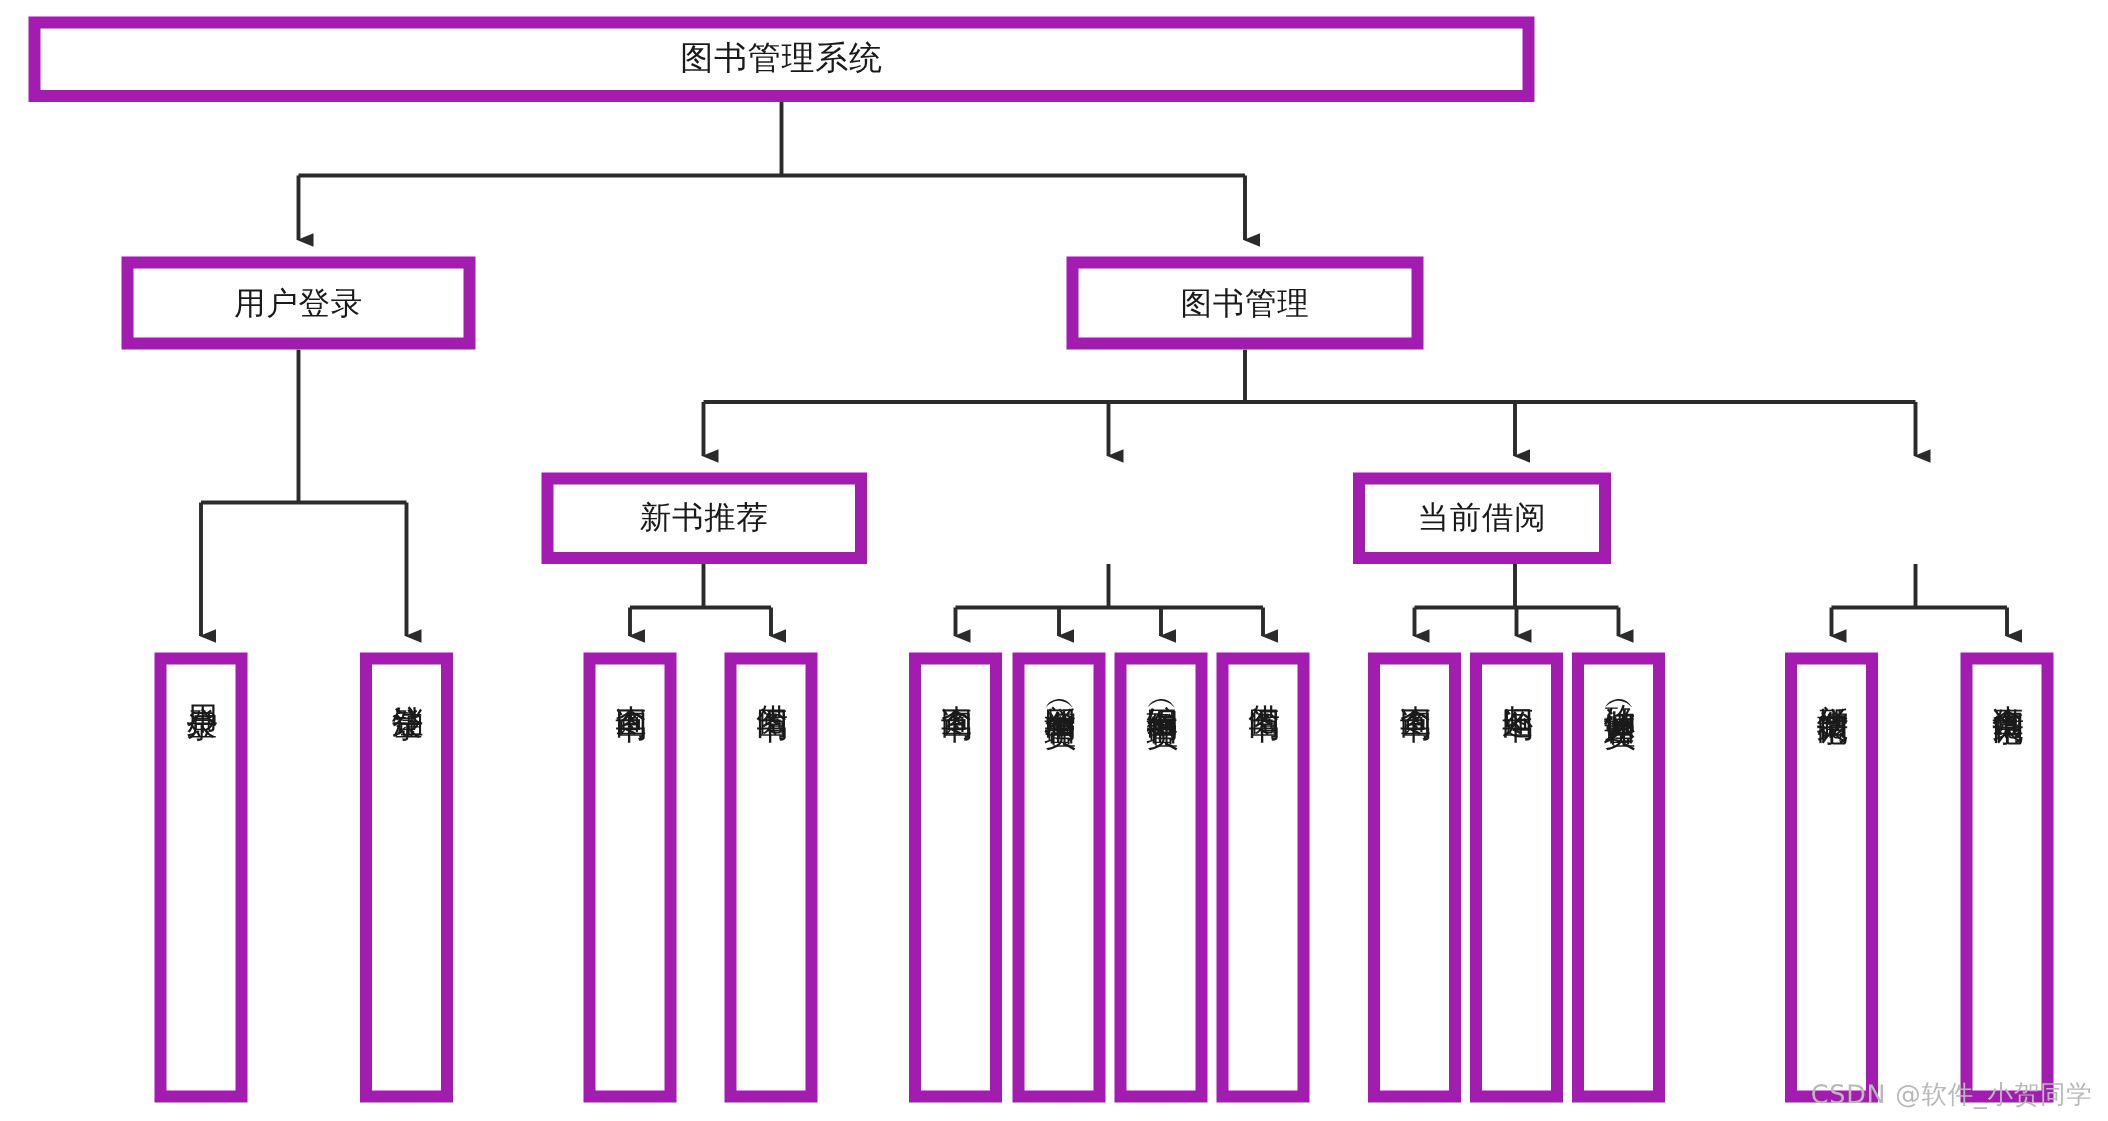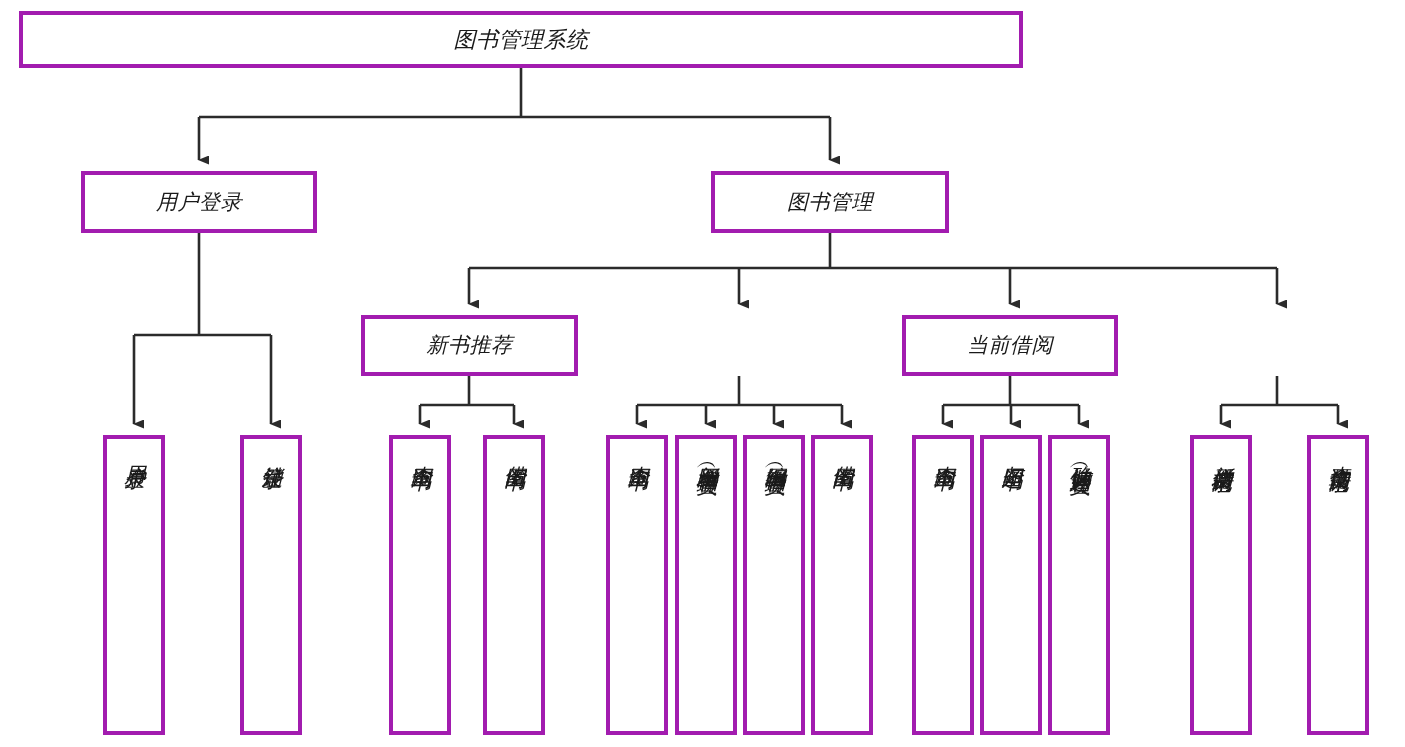"图书管理系统" .node { border: 4px solid #a21caf -> 8px solid #a21caf; font-style: italic -> none }
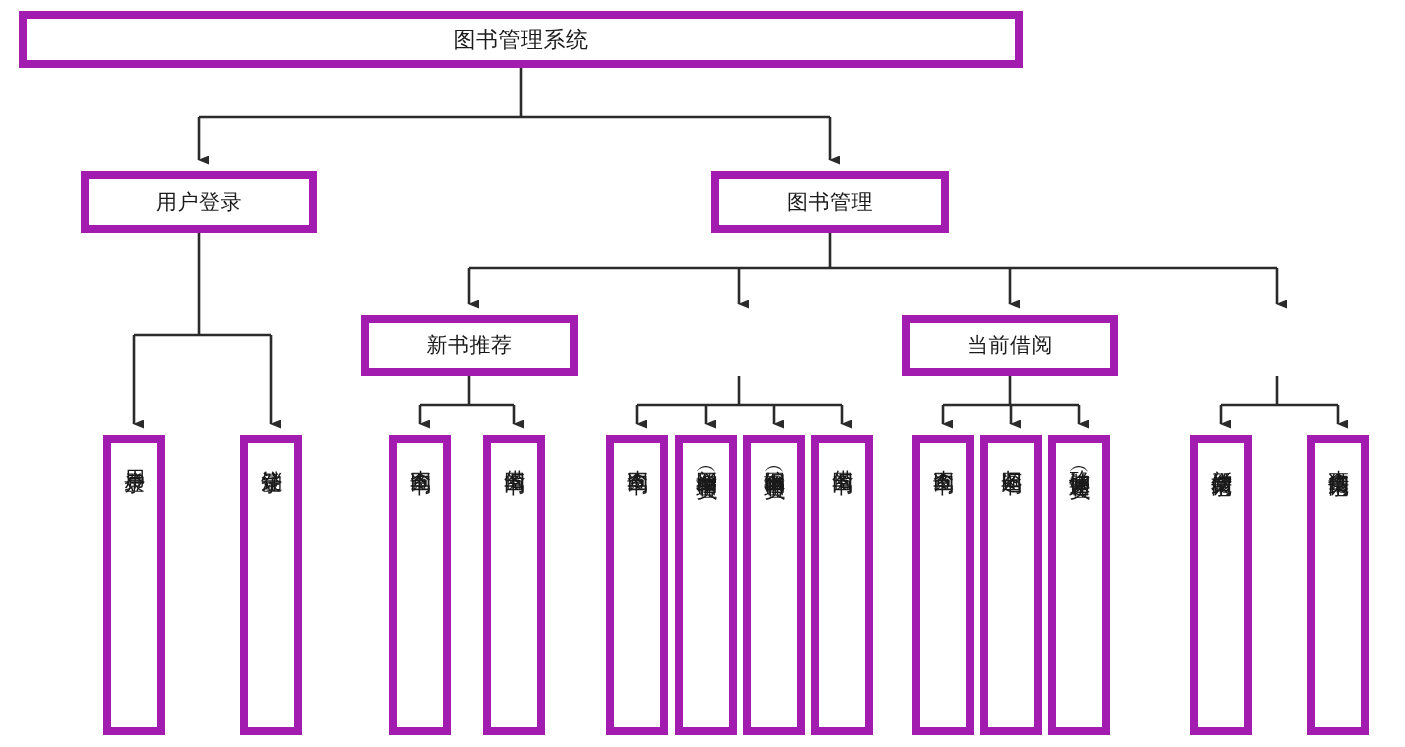"当前借阅" div.node { width: 216px -> 172px }
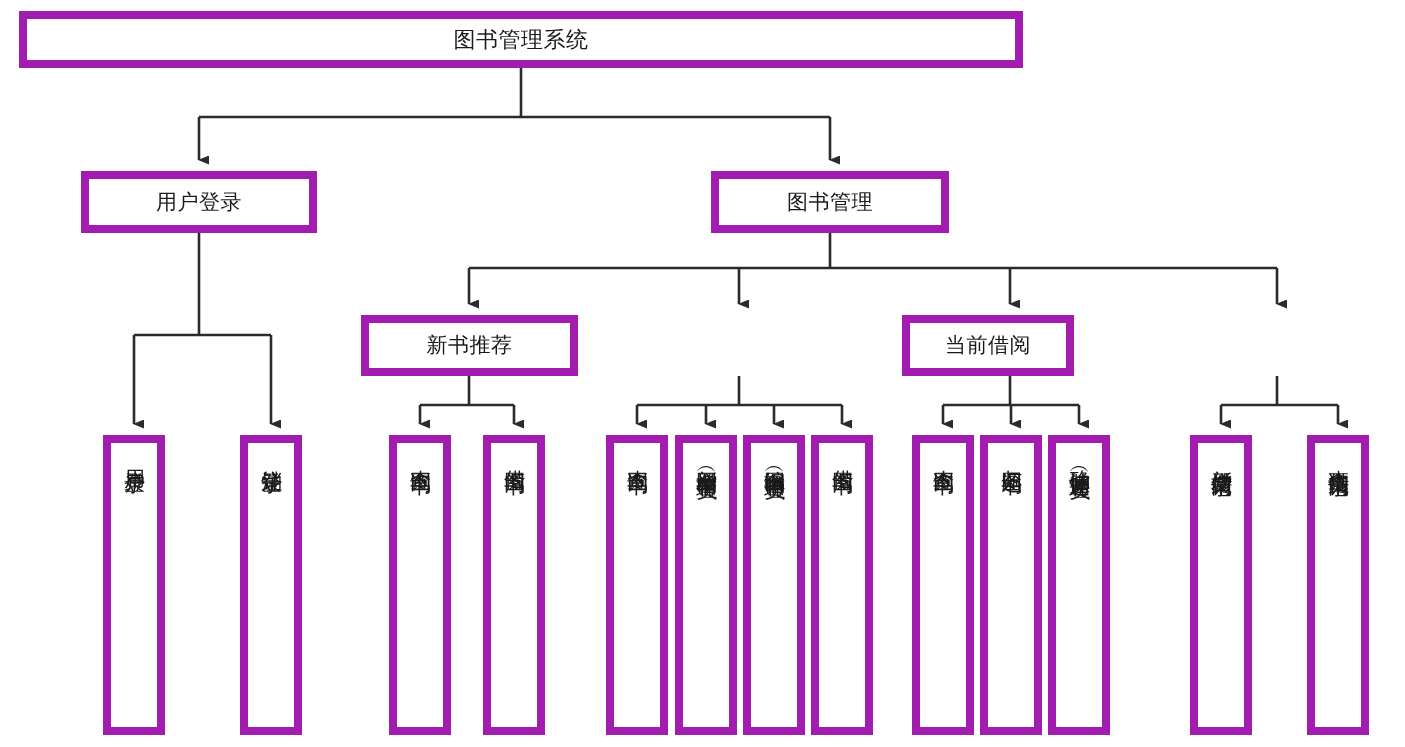"CSDN @软件_小贺同学" div.watermark { html: none -> <div>CSDN @软件_小贺同学</div> }
